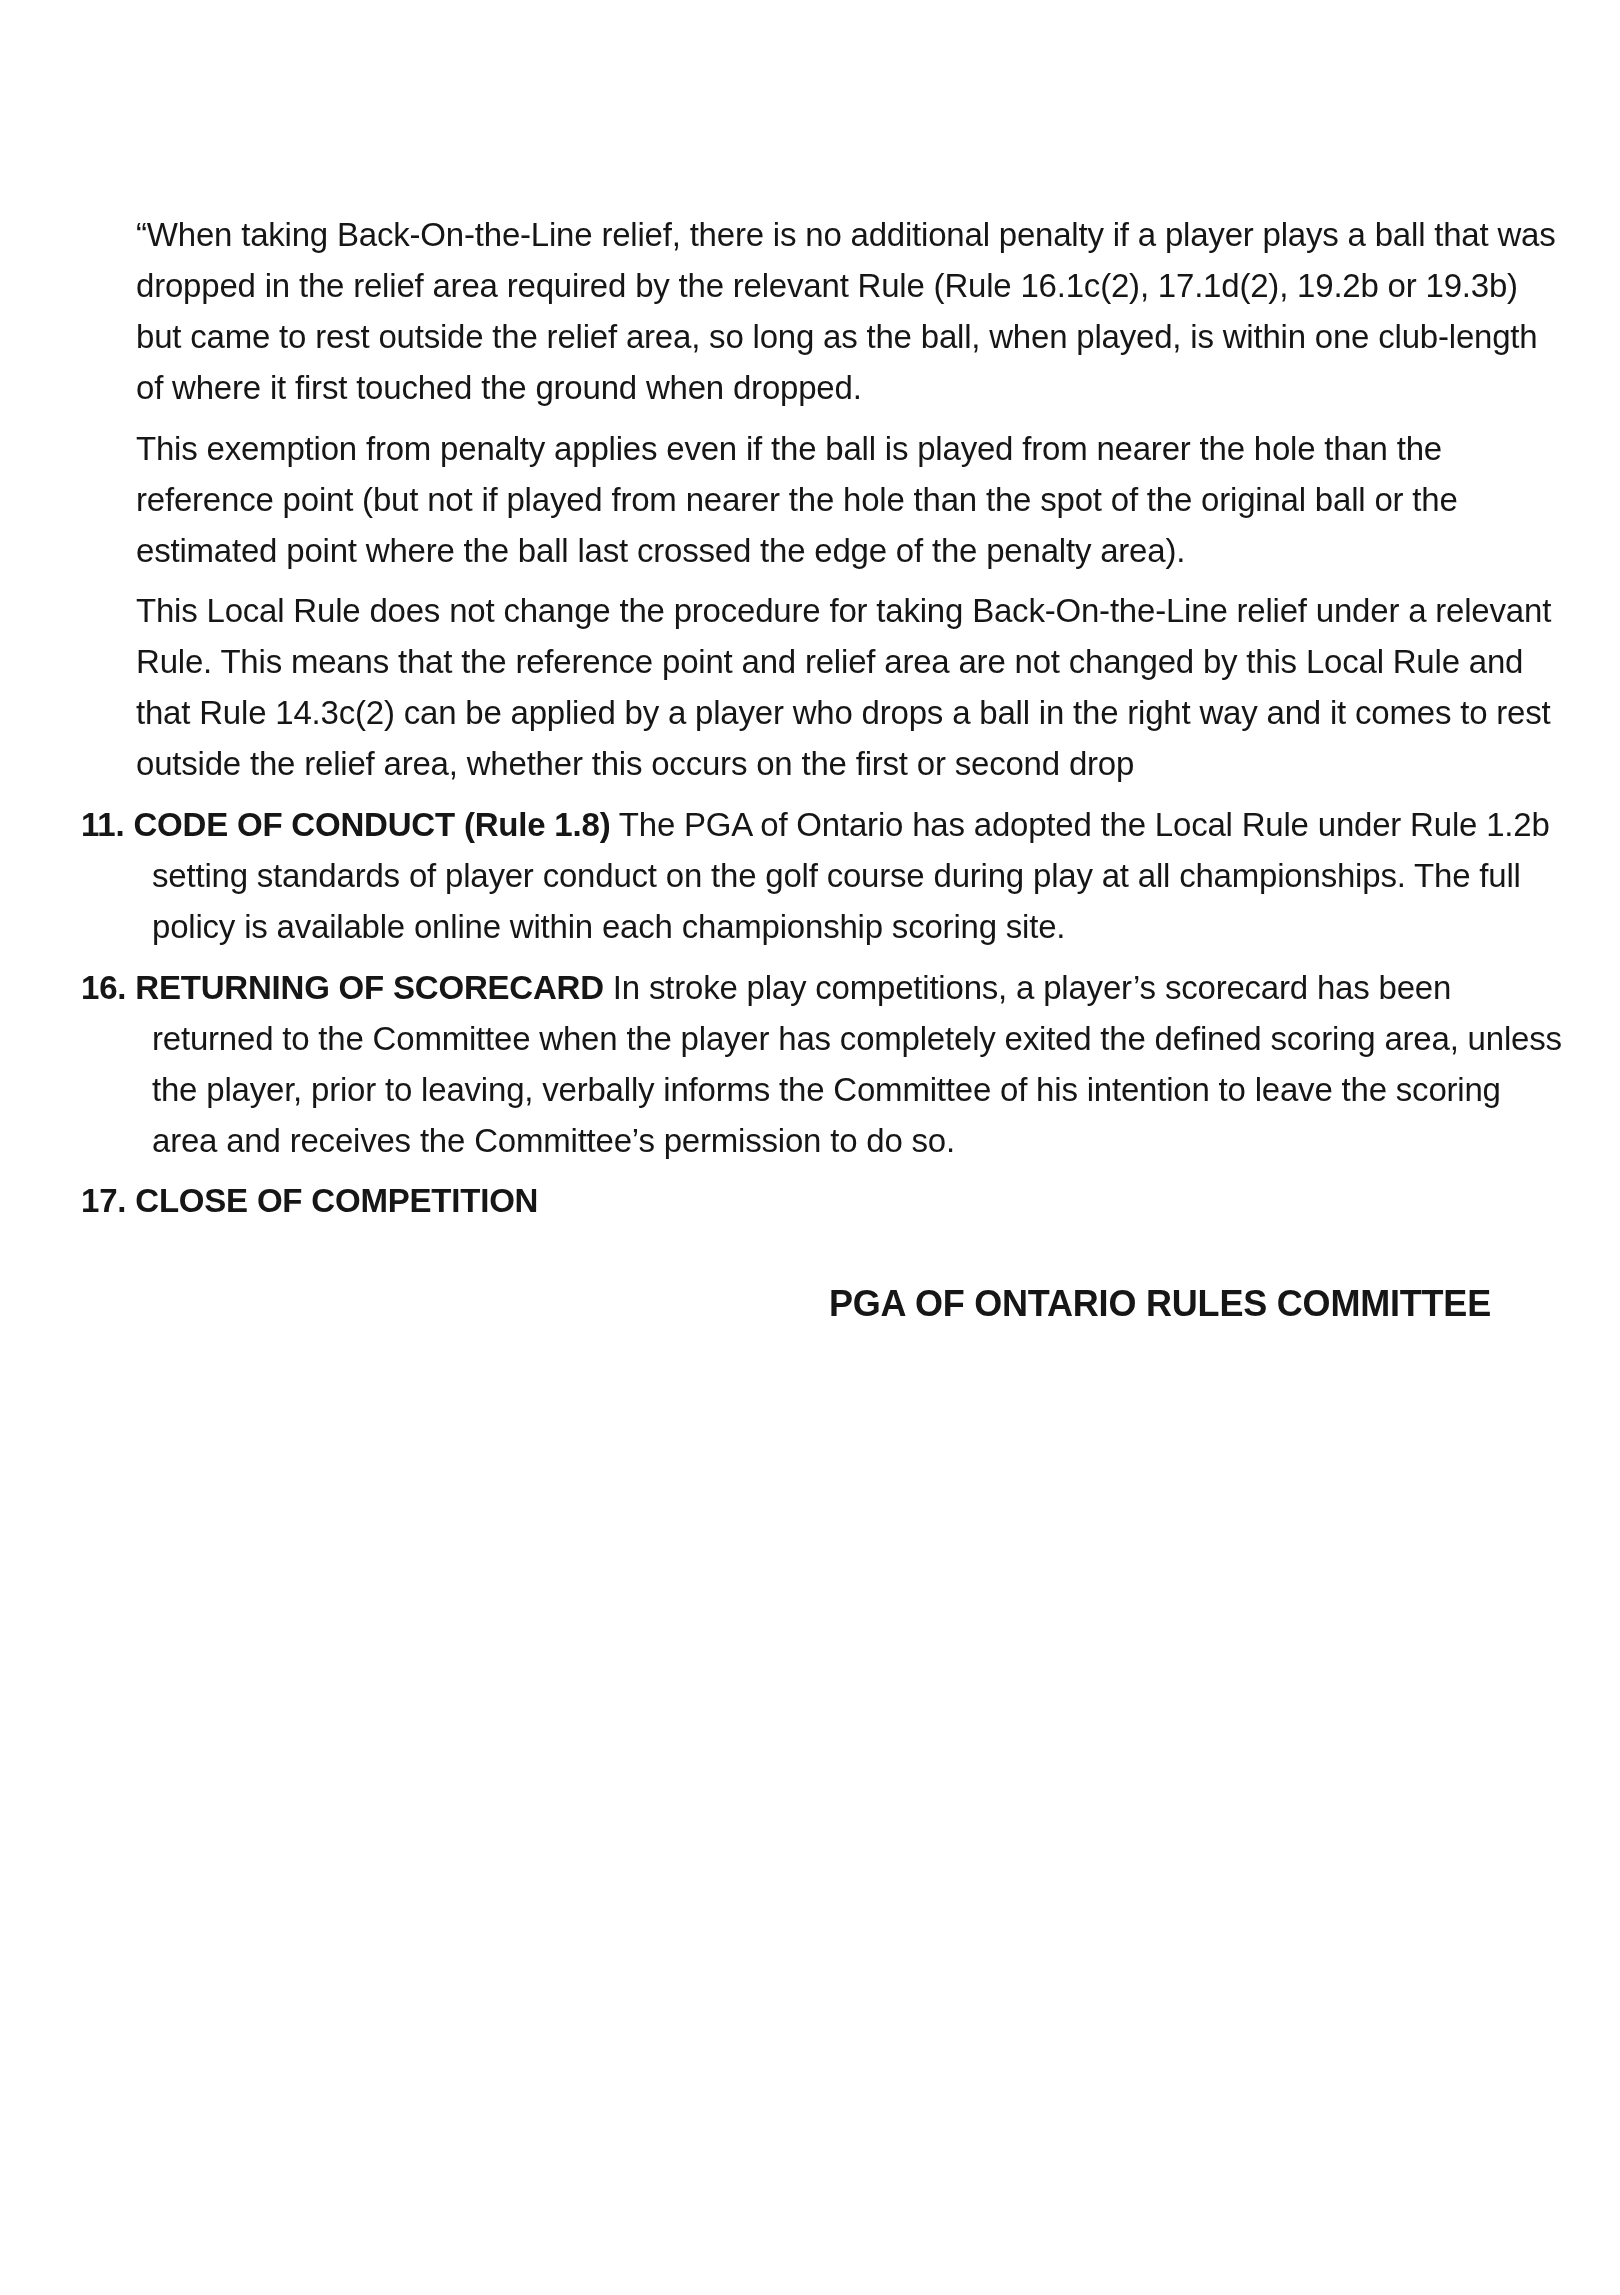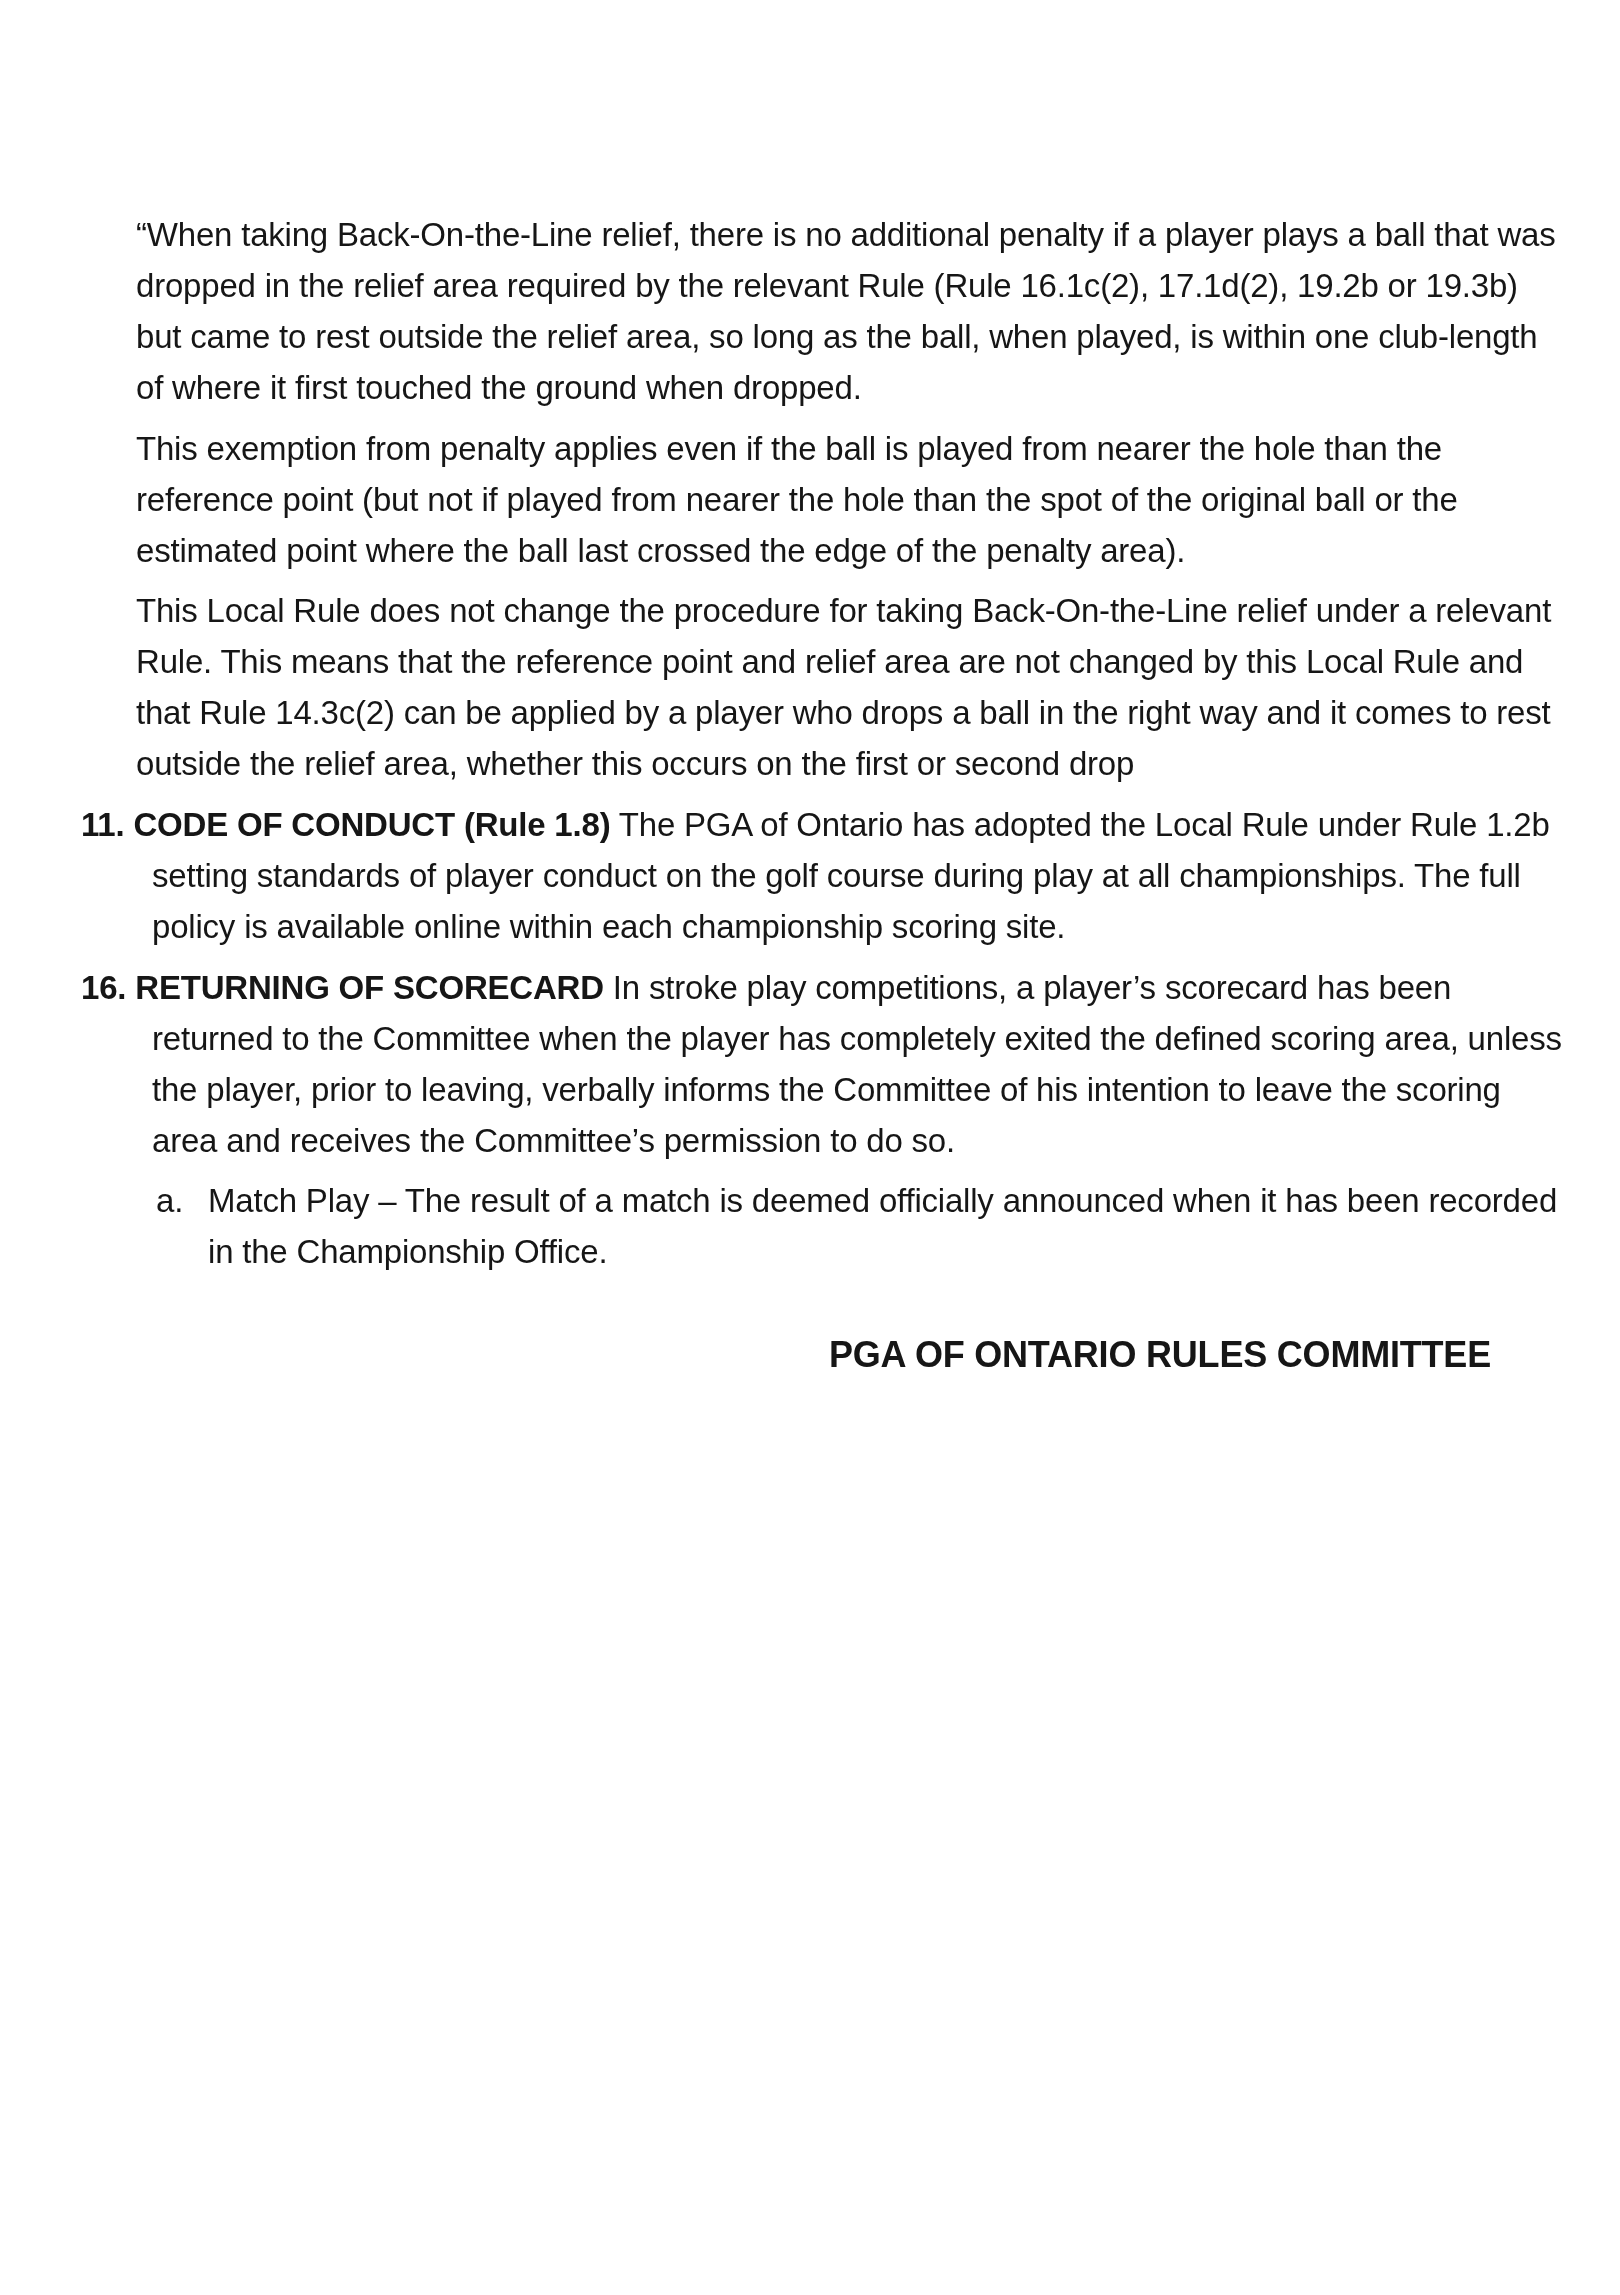"17. CLOSE OF COMPETITION" p.rule-line { html: none -> <p><span>17.</span> <span>CLOSE OF COMPETITION</span></p> }
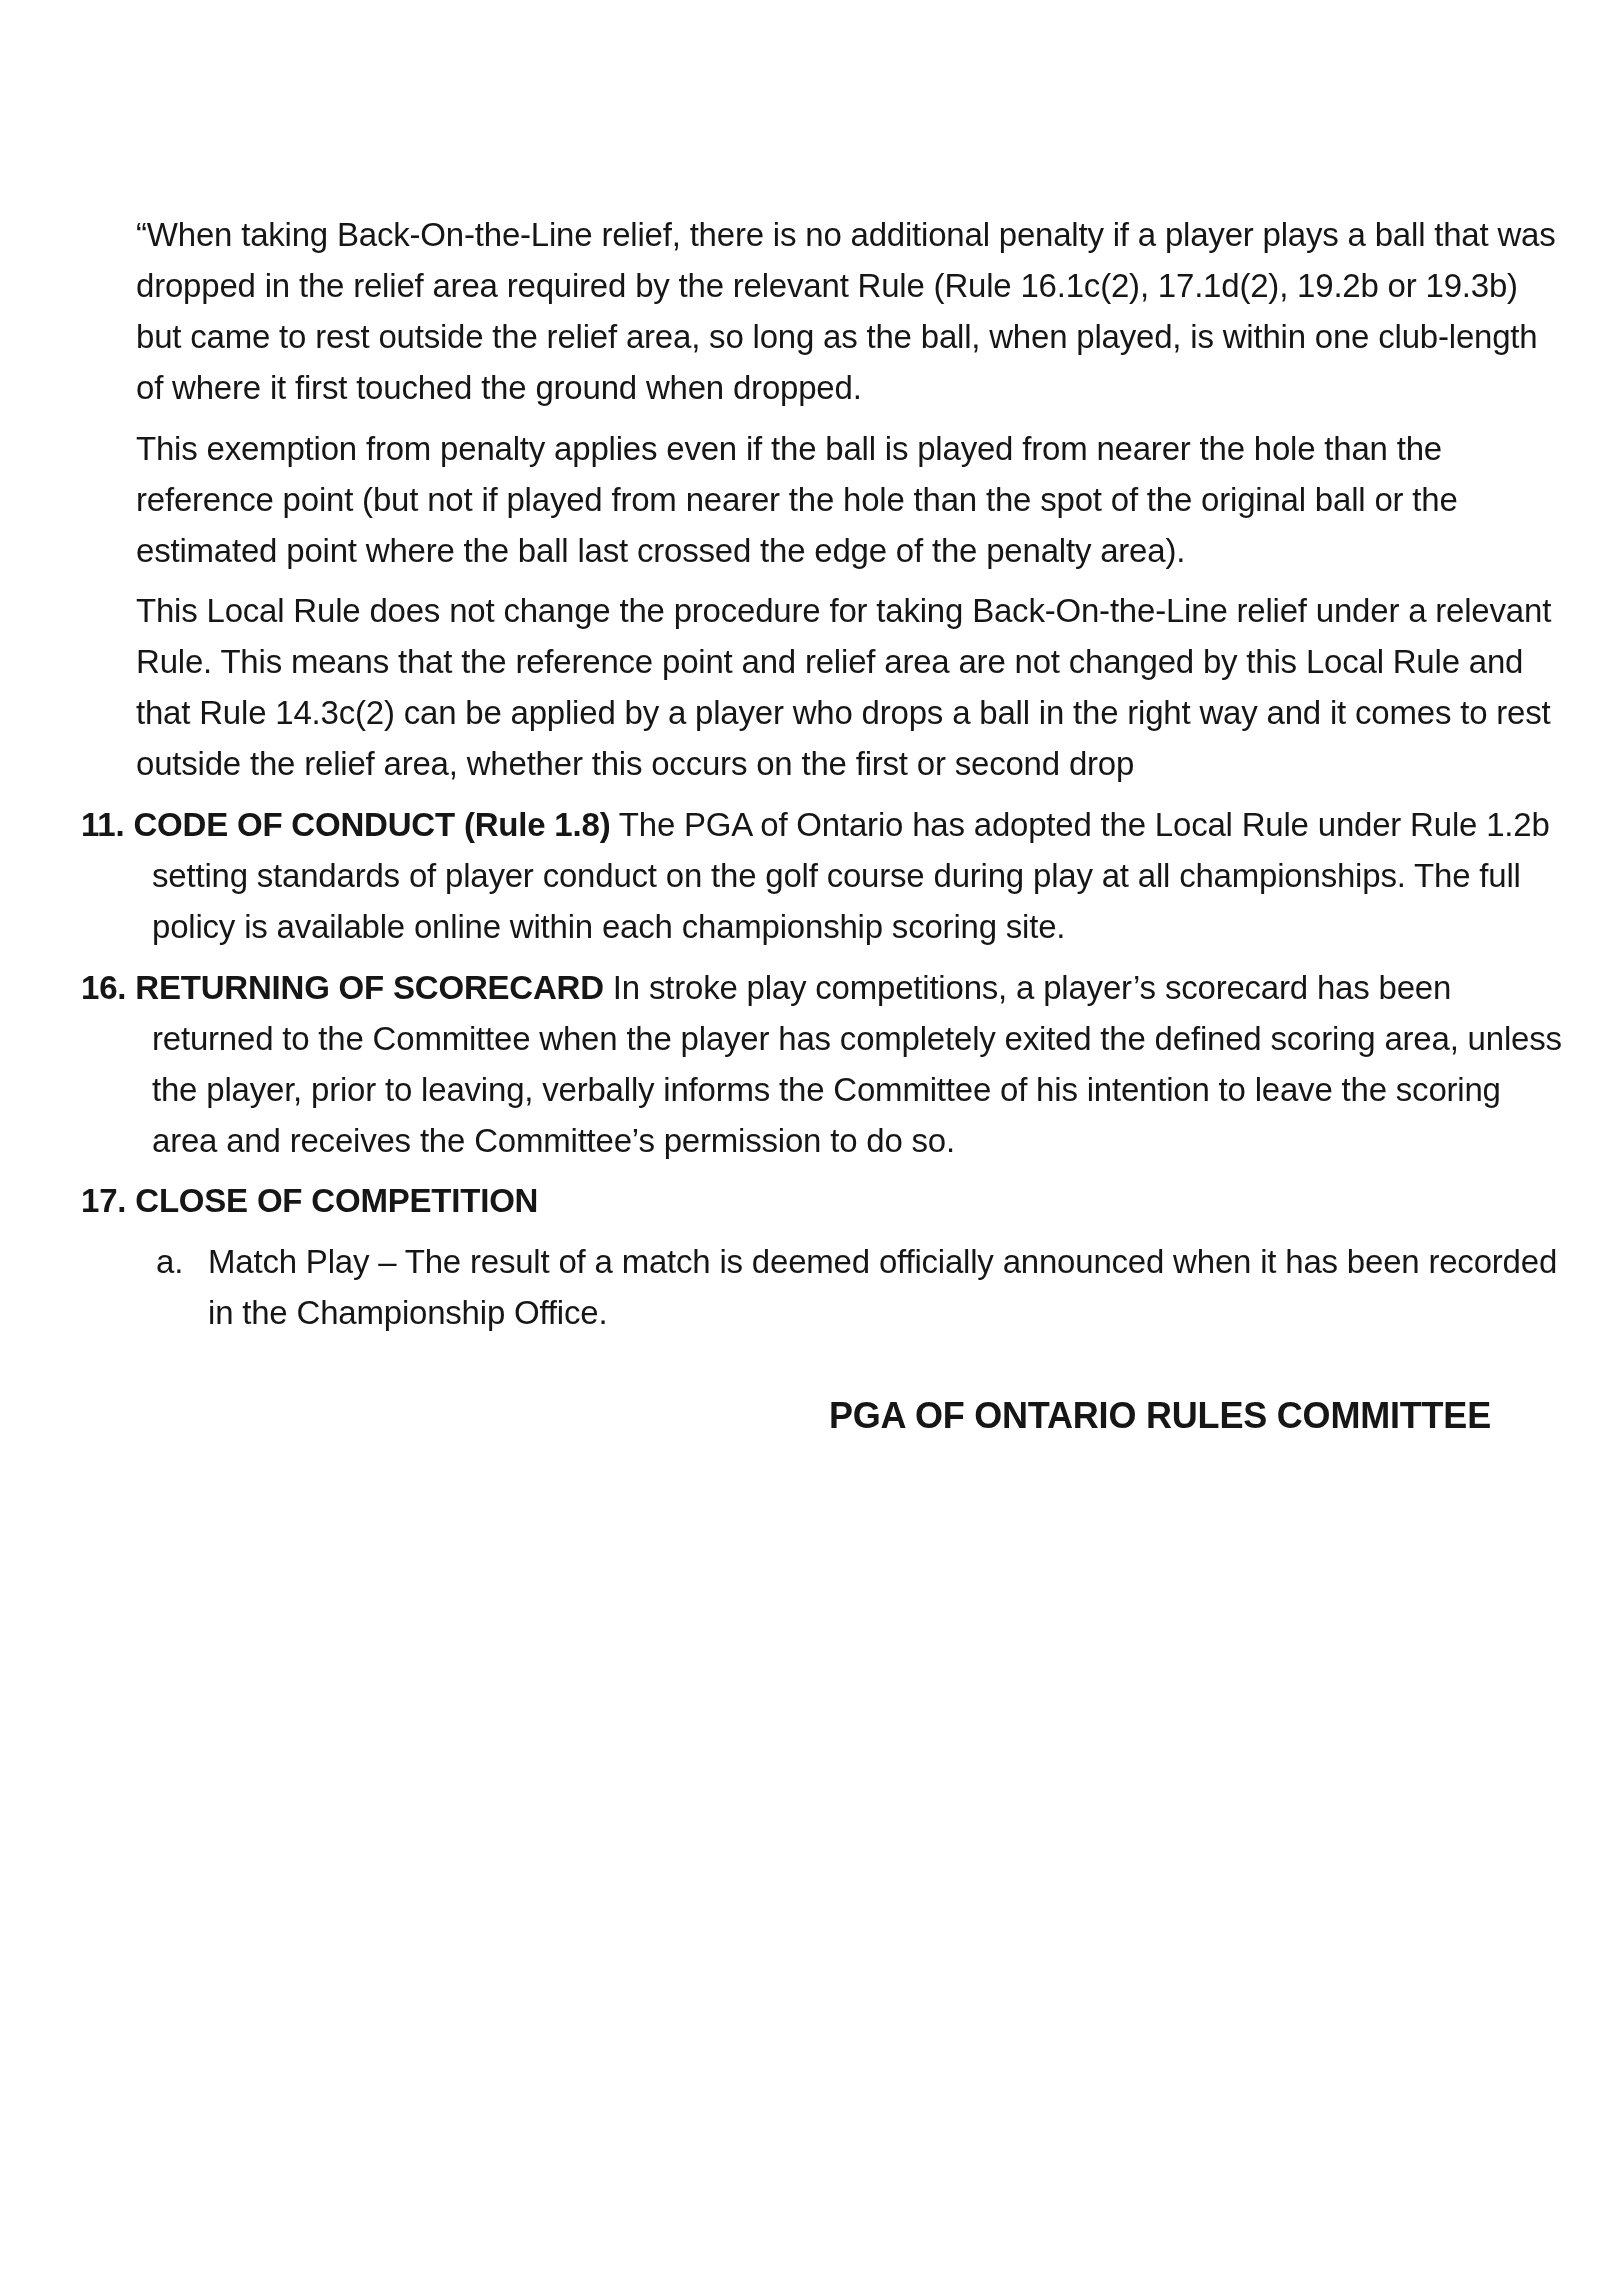"a. Match Play – The" div.sub-item { html: <div><span>a.</span><span>Match Play – The result of a match is deemed officially announced when it has been recorded in the Championship Office.</span></div> -> none }
